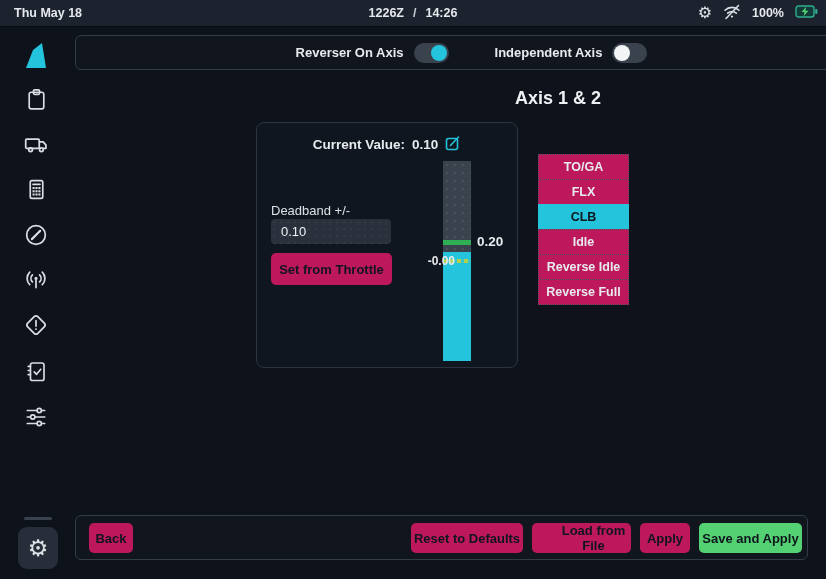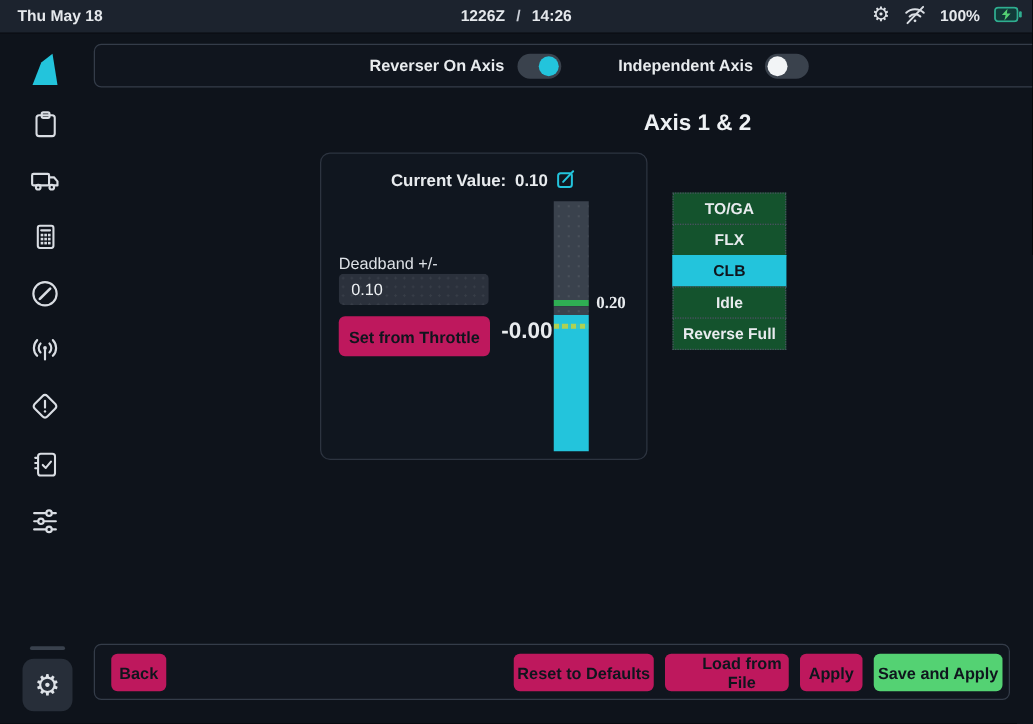"TO/GA" .detent-row { background: #14532d -> #be185d }
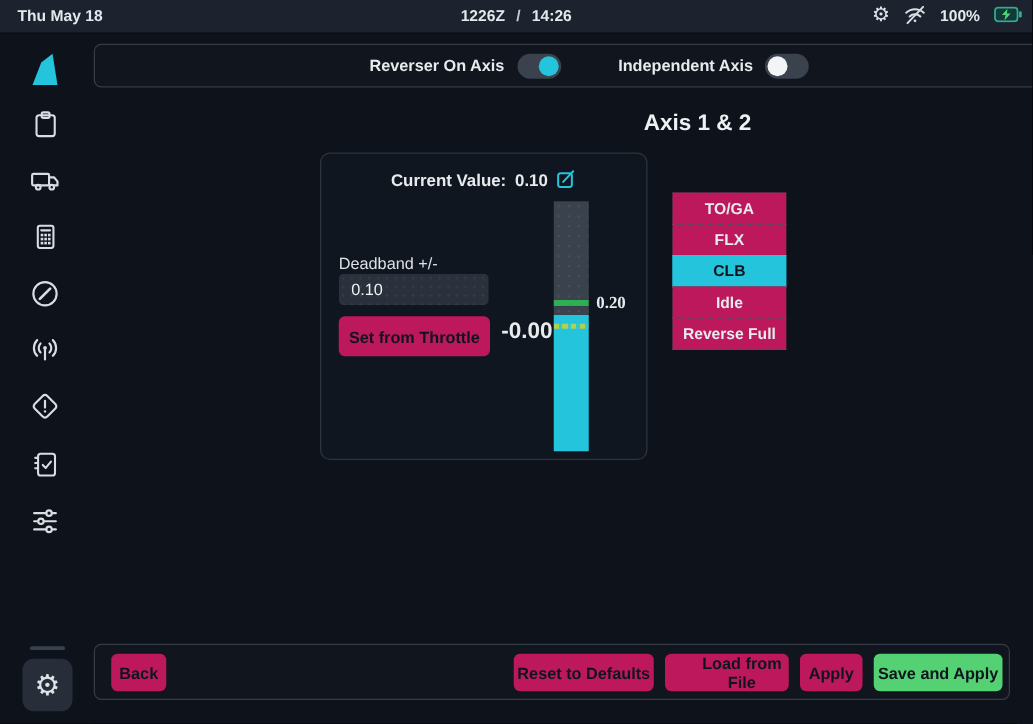"0.20" .mark-upper { font-family: Liberation Serif, serif -> none }
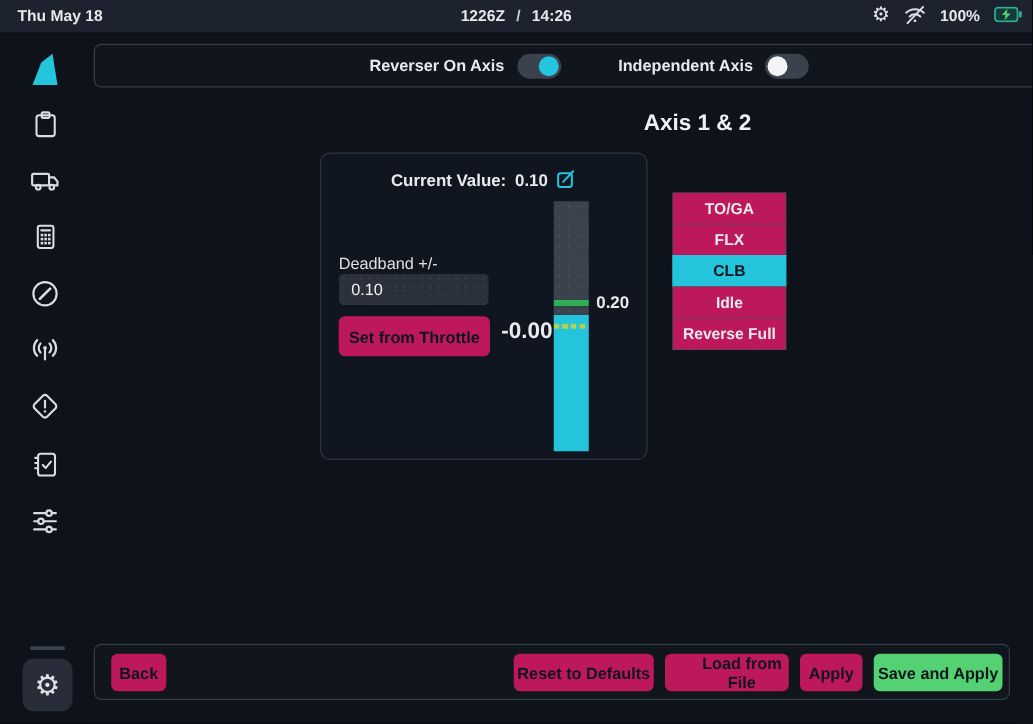"-0.00" .mark-lower { font-size: 18px -> 12px; left: 144px -> 162px }
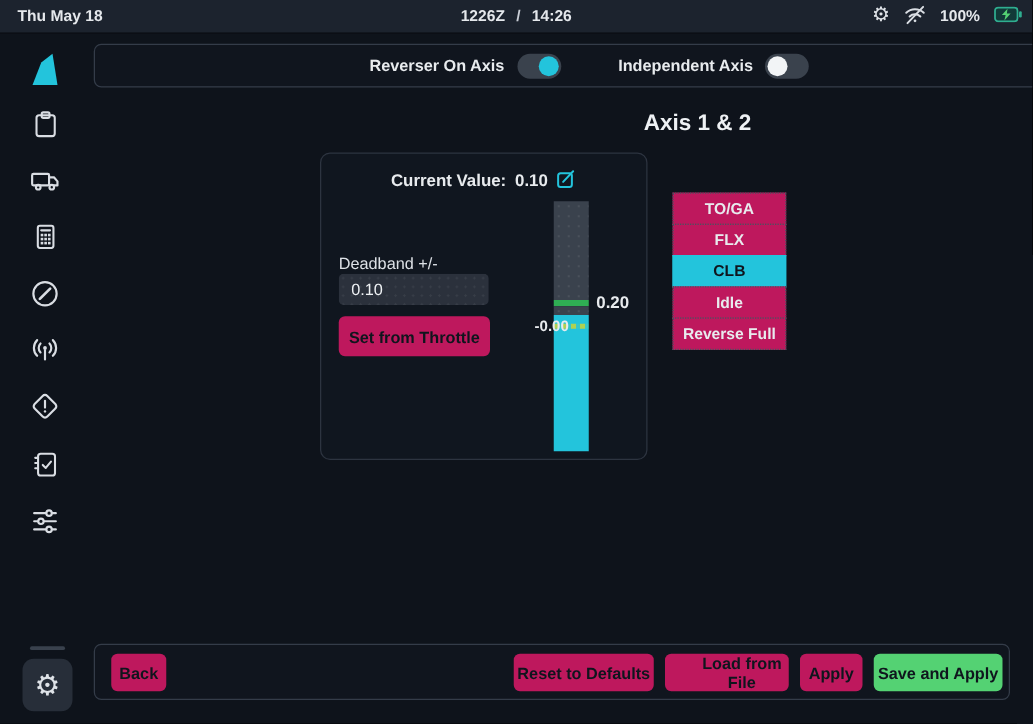"Reverse Idle" div.detent-row { html: none -> <div>Reverse Idle</div> }
